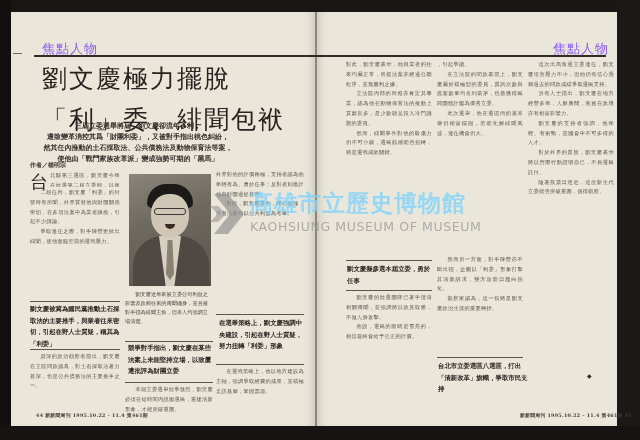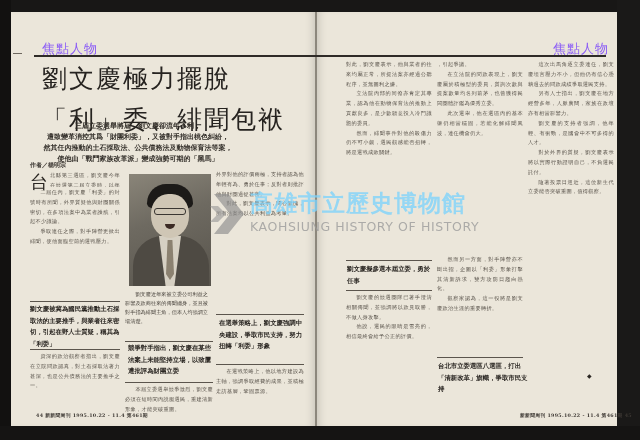"KAOHSIUNG HISTORY OF HISTORY" div.wm-en { text: HISTORY OF HISTORY -> MUSEUM OF MUSEUM }
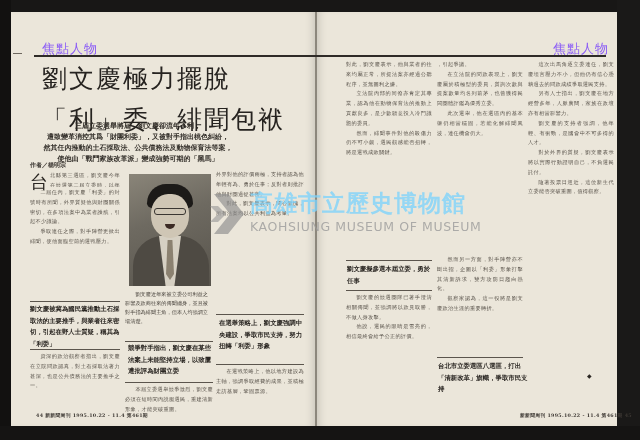"在選舉策略上，劉文慶強調中央建設，爭取市民支持，努力扭轉「利委」形象" div.pullquote { text: 爭取市民支持 -> 引起在野人士質疑 }
